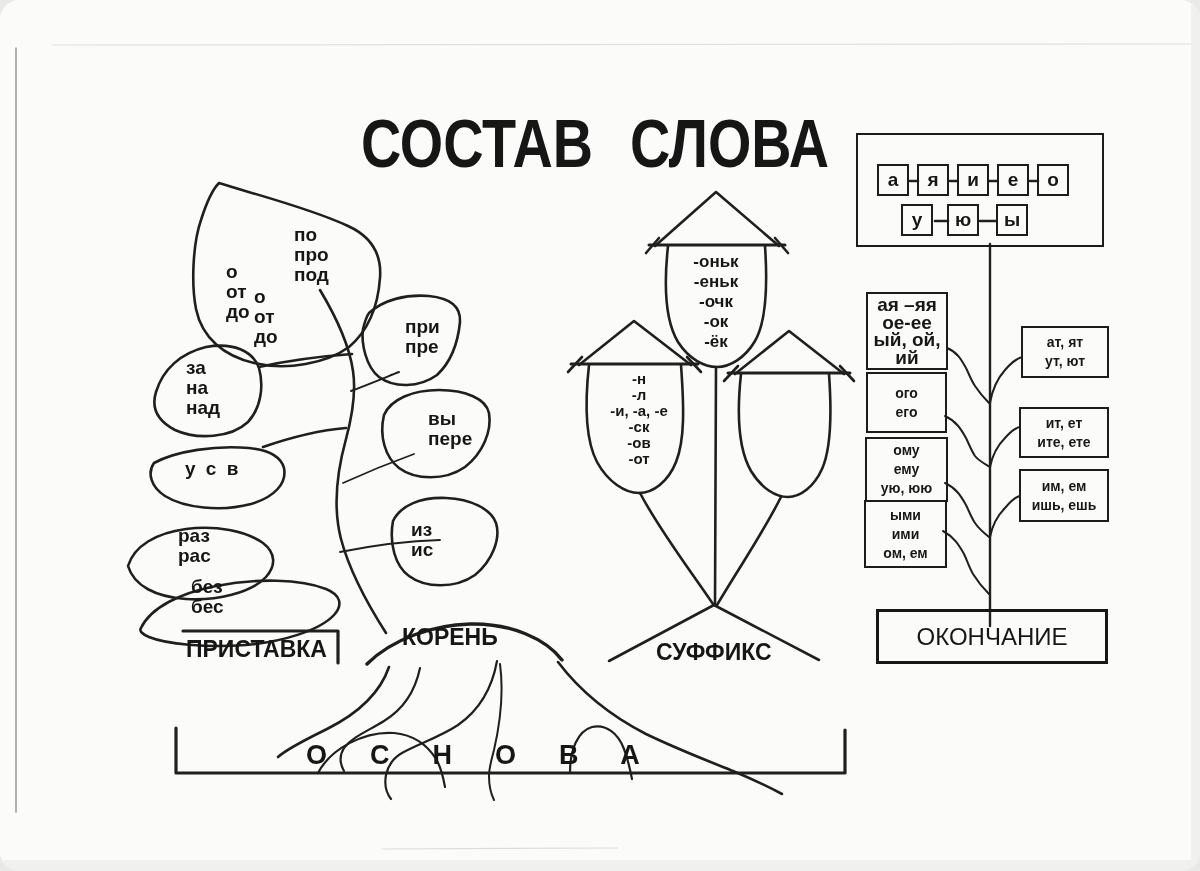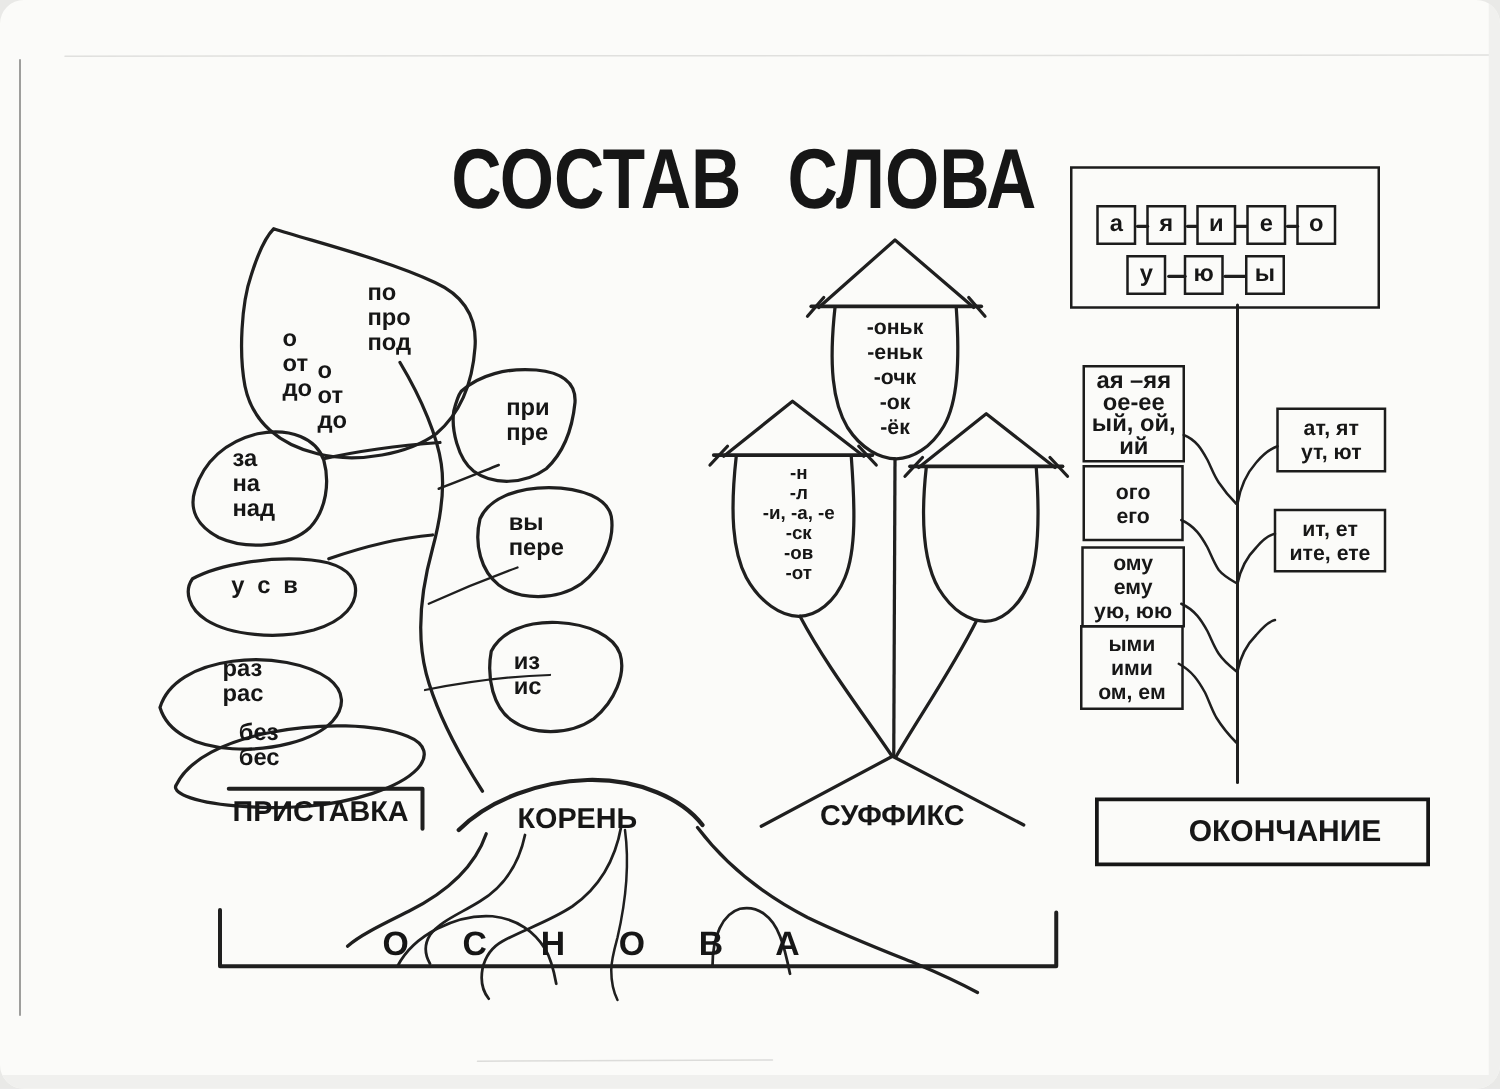"ат, ят" .endR { font-size: 17px -> 14px }
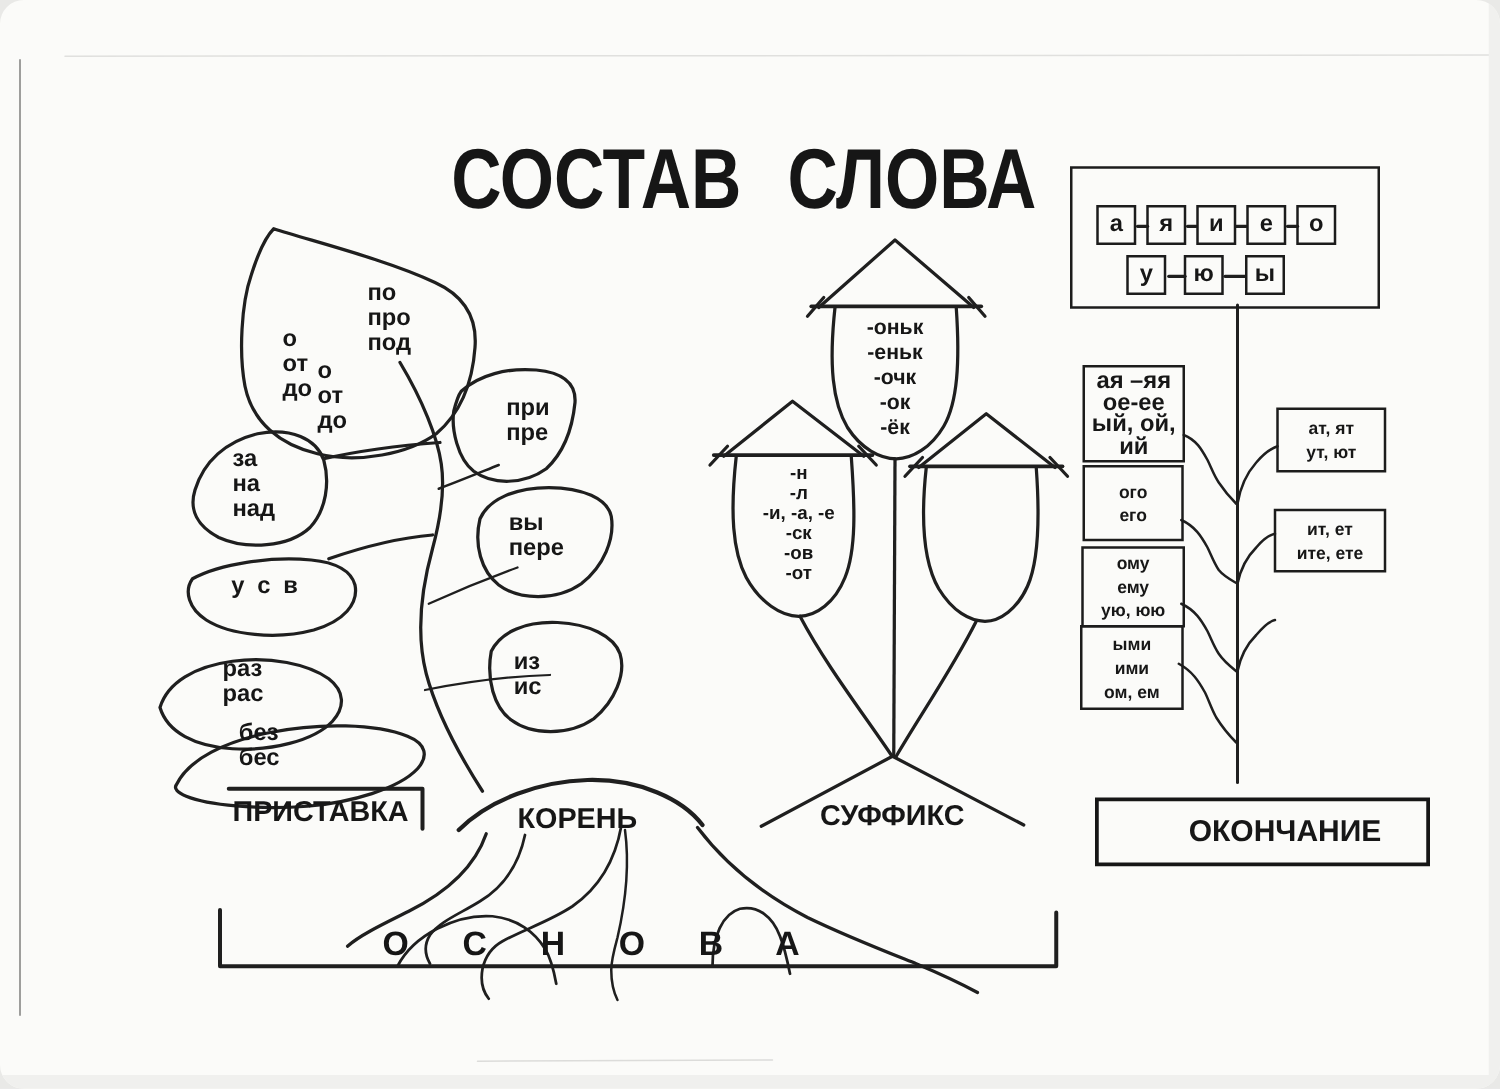"вы" div.txt { left: 407px -> 428px }
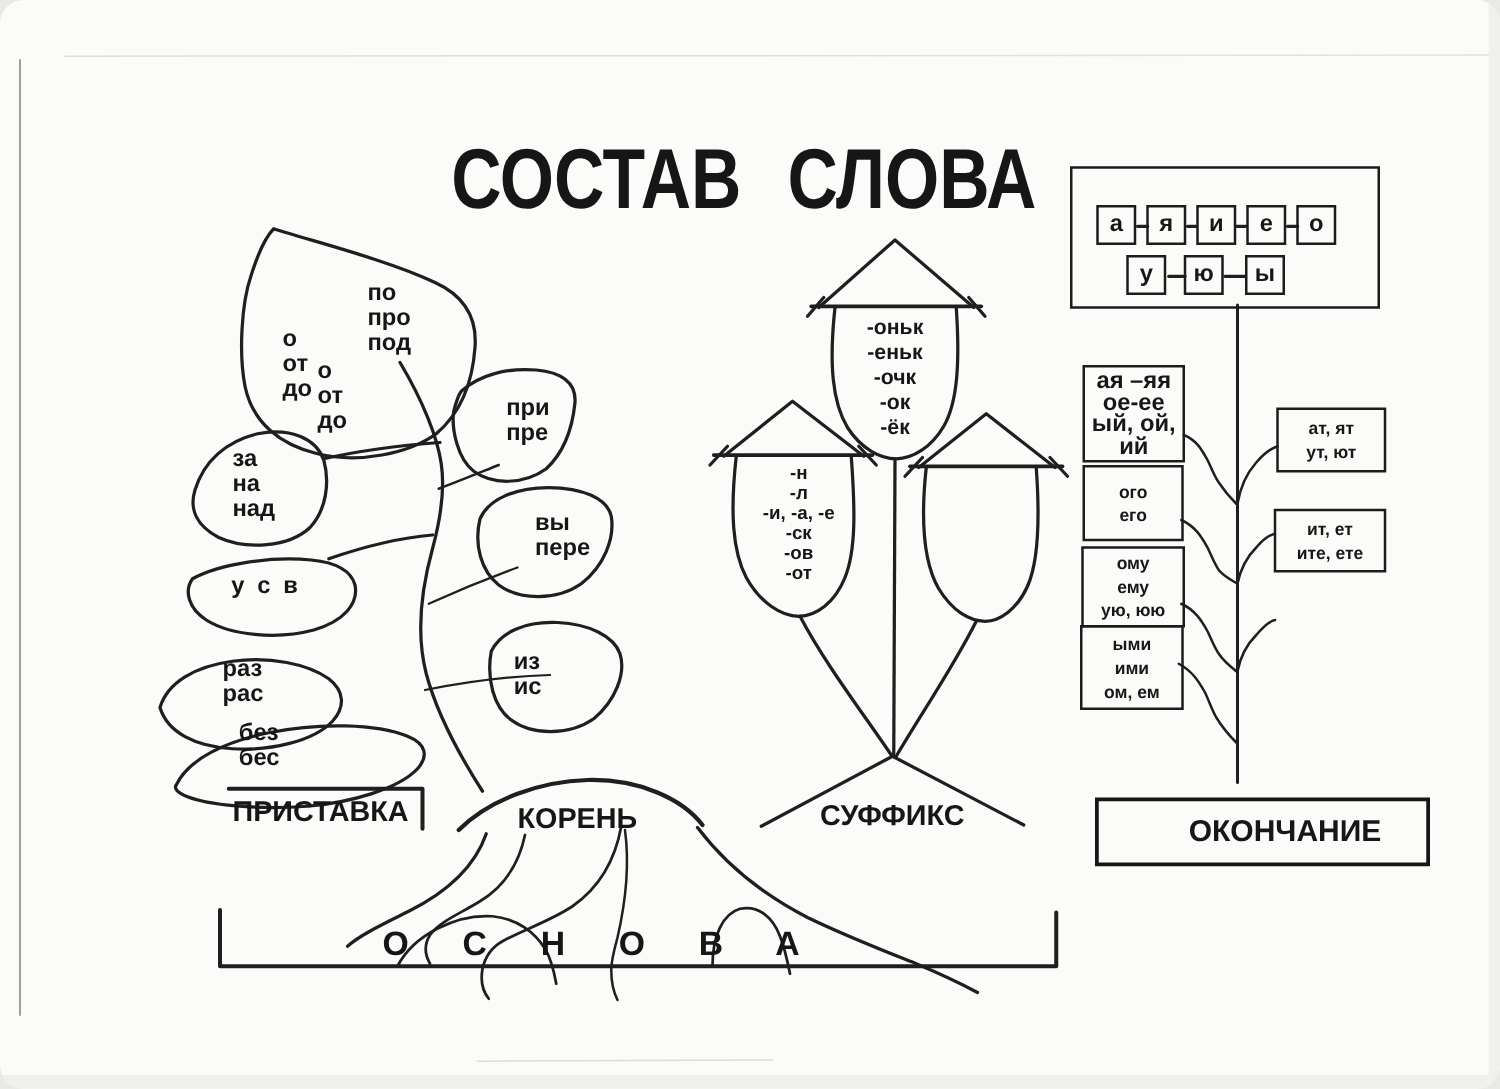"им, ем" div.box { html: none -> <div>им, ем ишь, ешь</div> }
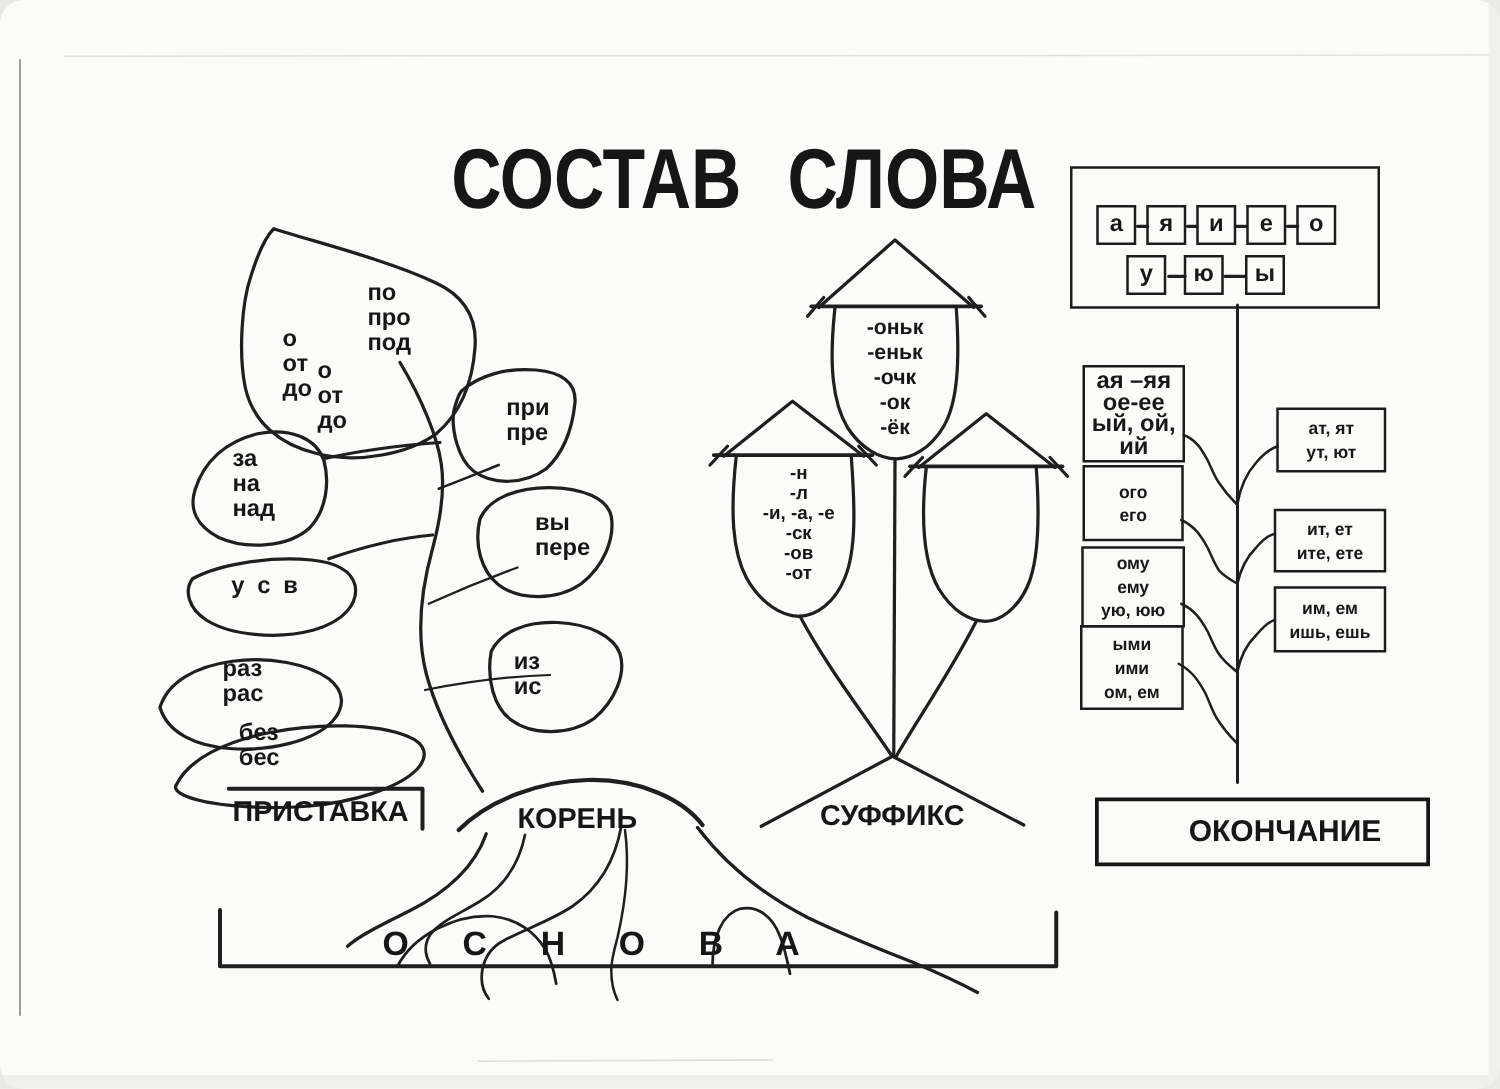"КОРЕНЬ" div.txt { margin-left: 12px -> none; top: 642px -> 625px }
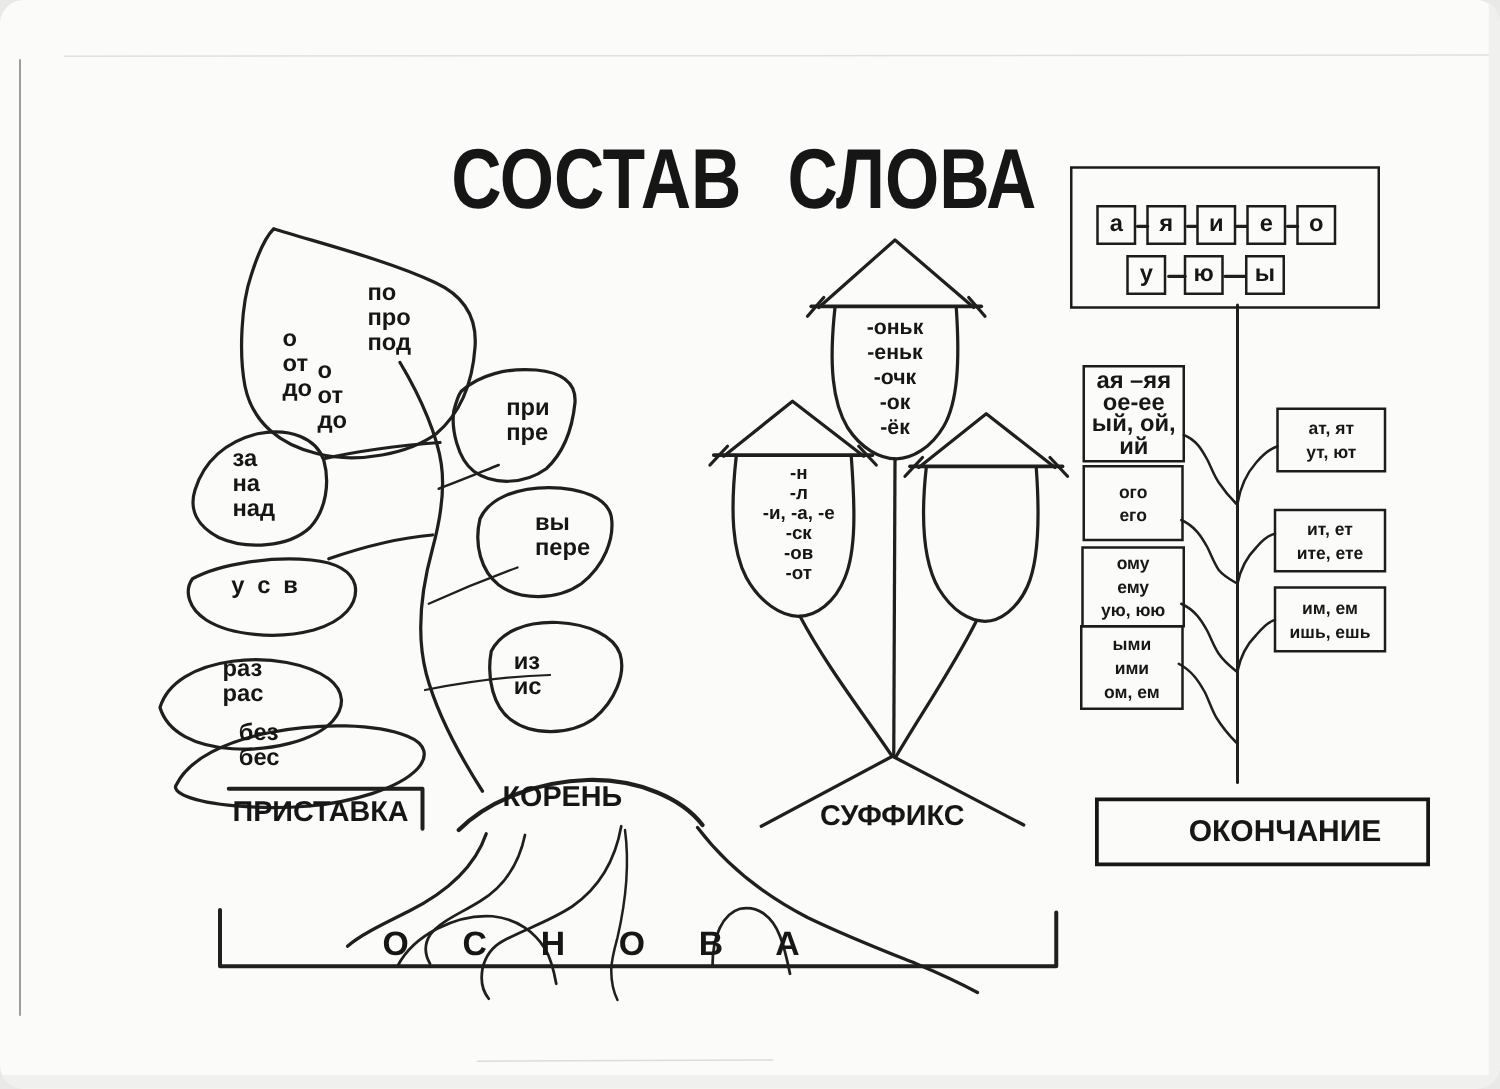"ОКОНЧАНИЕ" .okbox { font-weight: 700 -> 400; padding-left: 36px -> none; top: 638px -> 609px }
